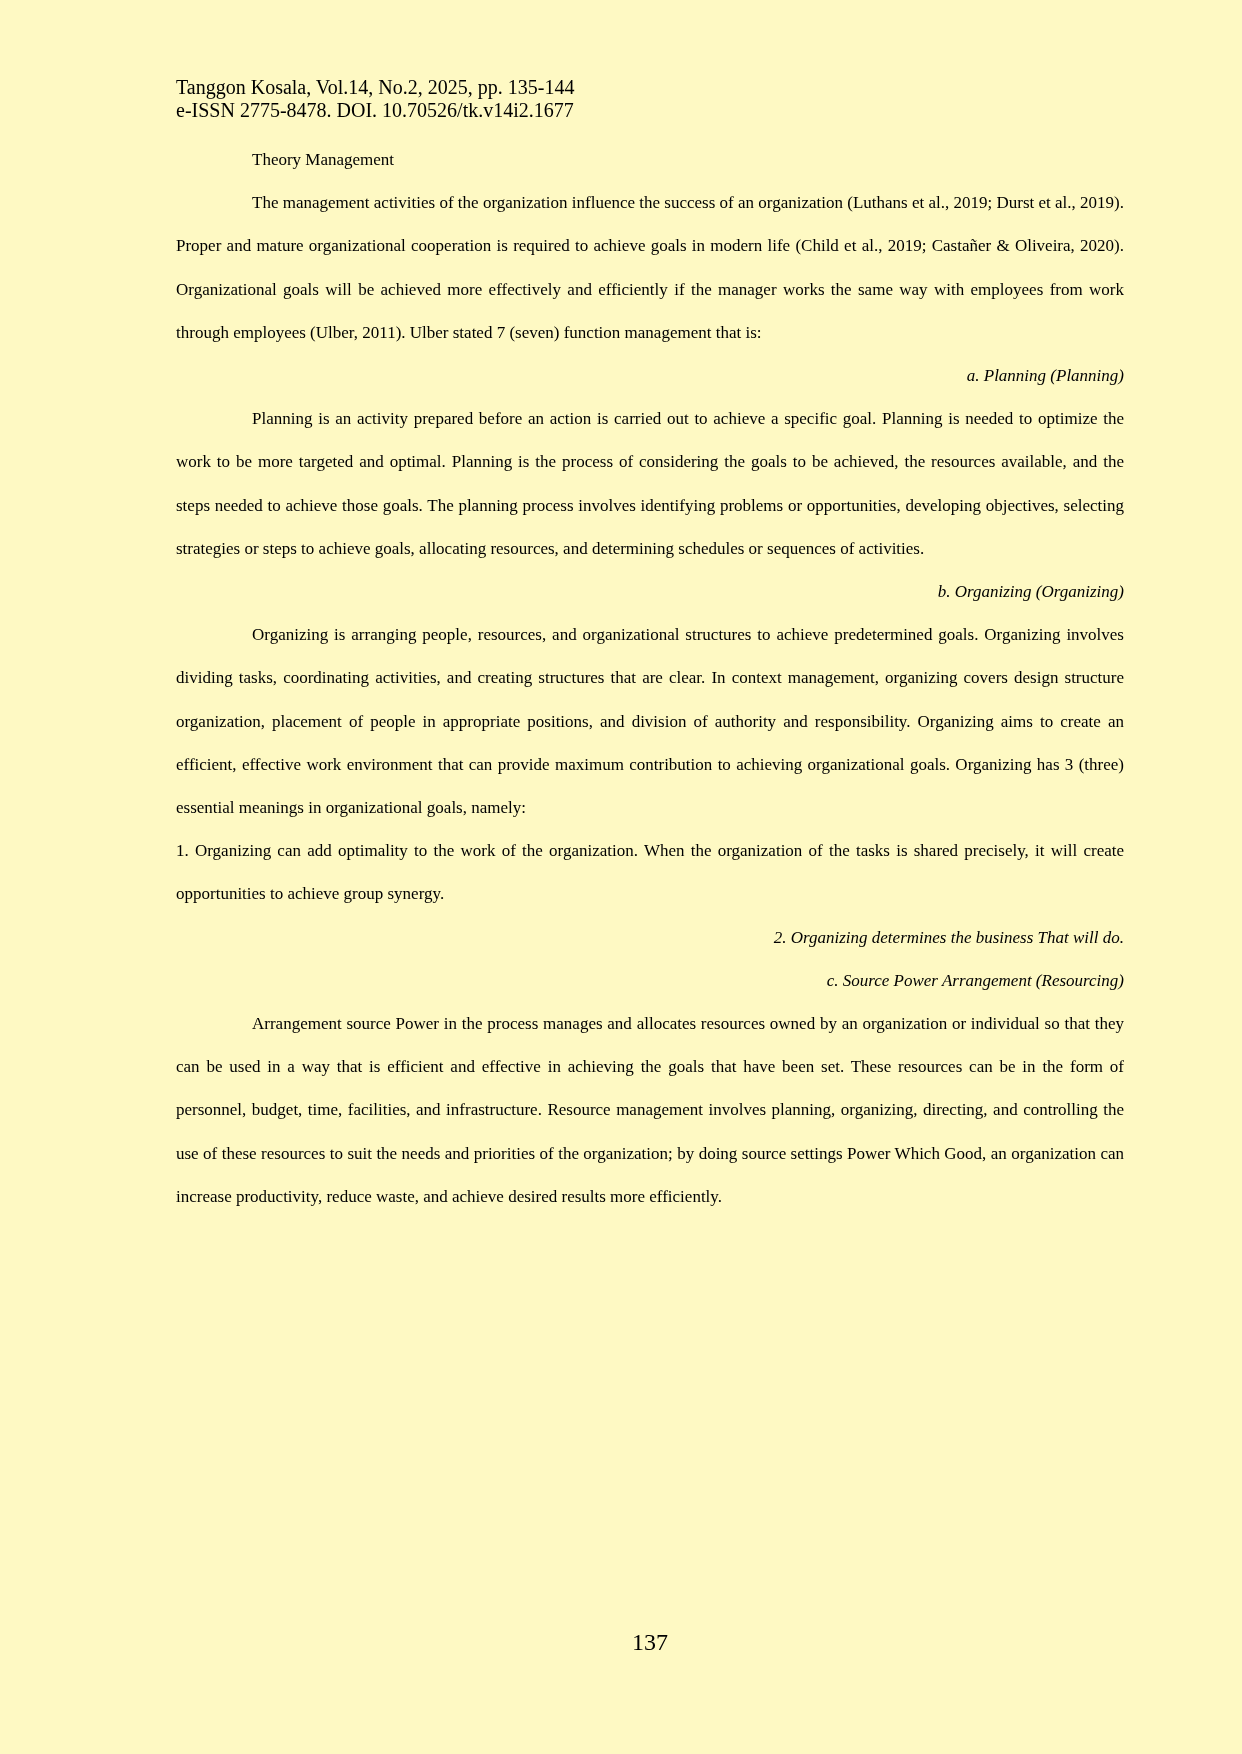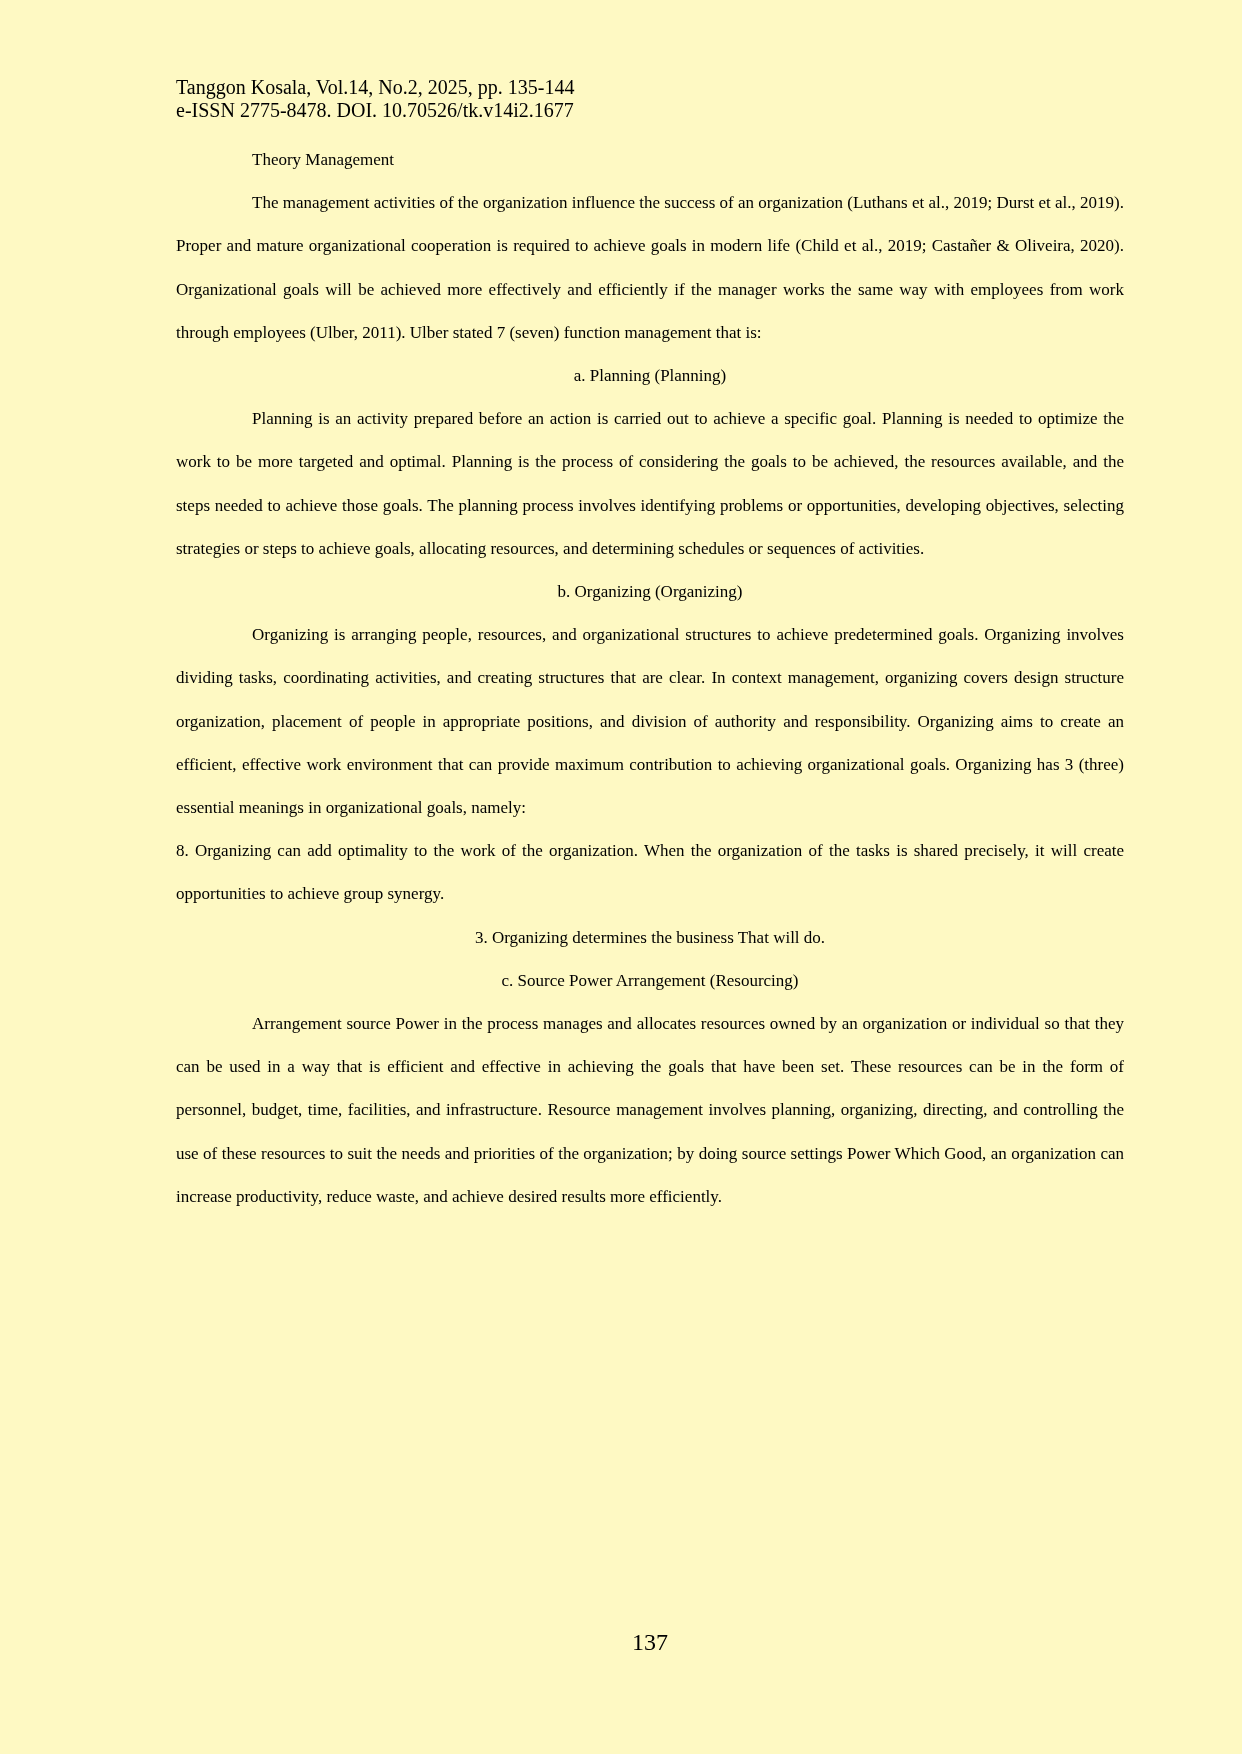"a. Planning (Planning)" .b-label { font-style: none -> italic; text-align: center -> right }
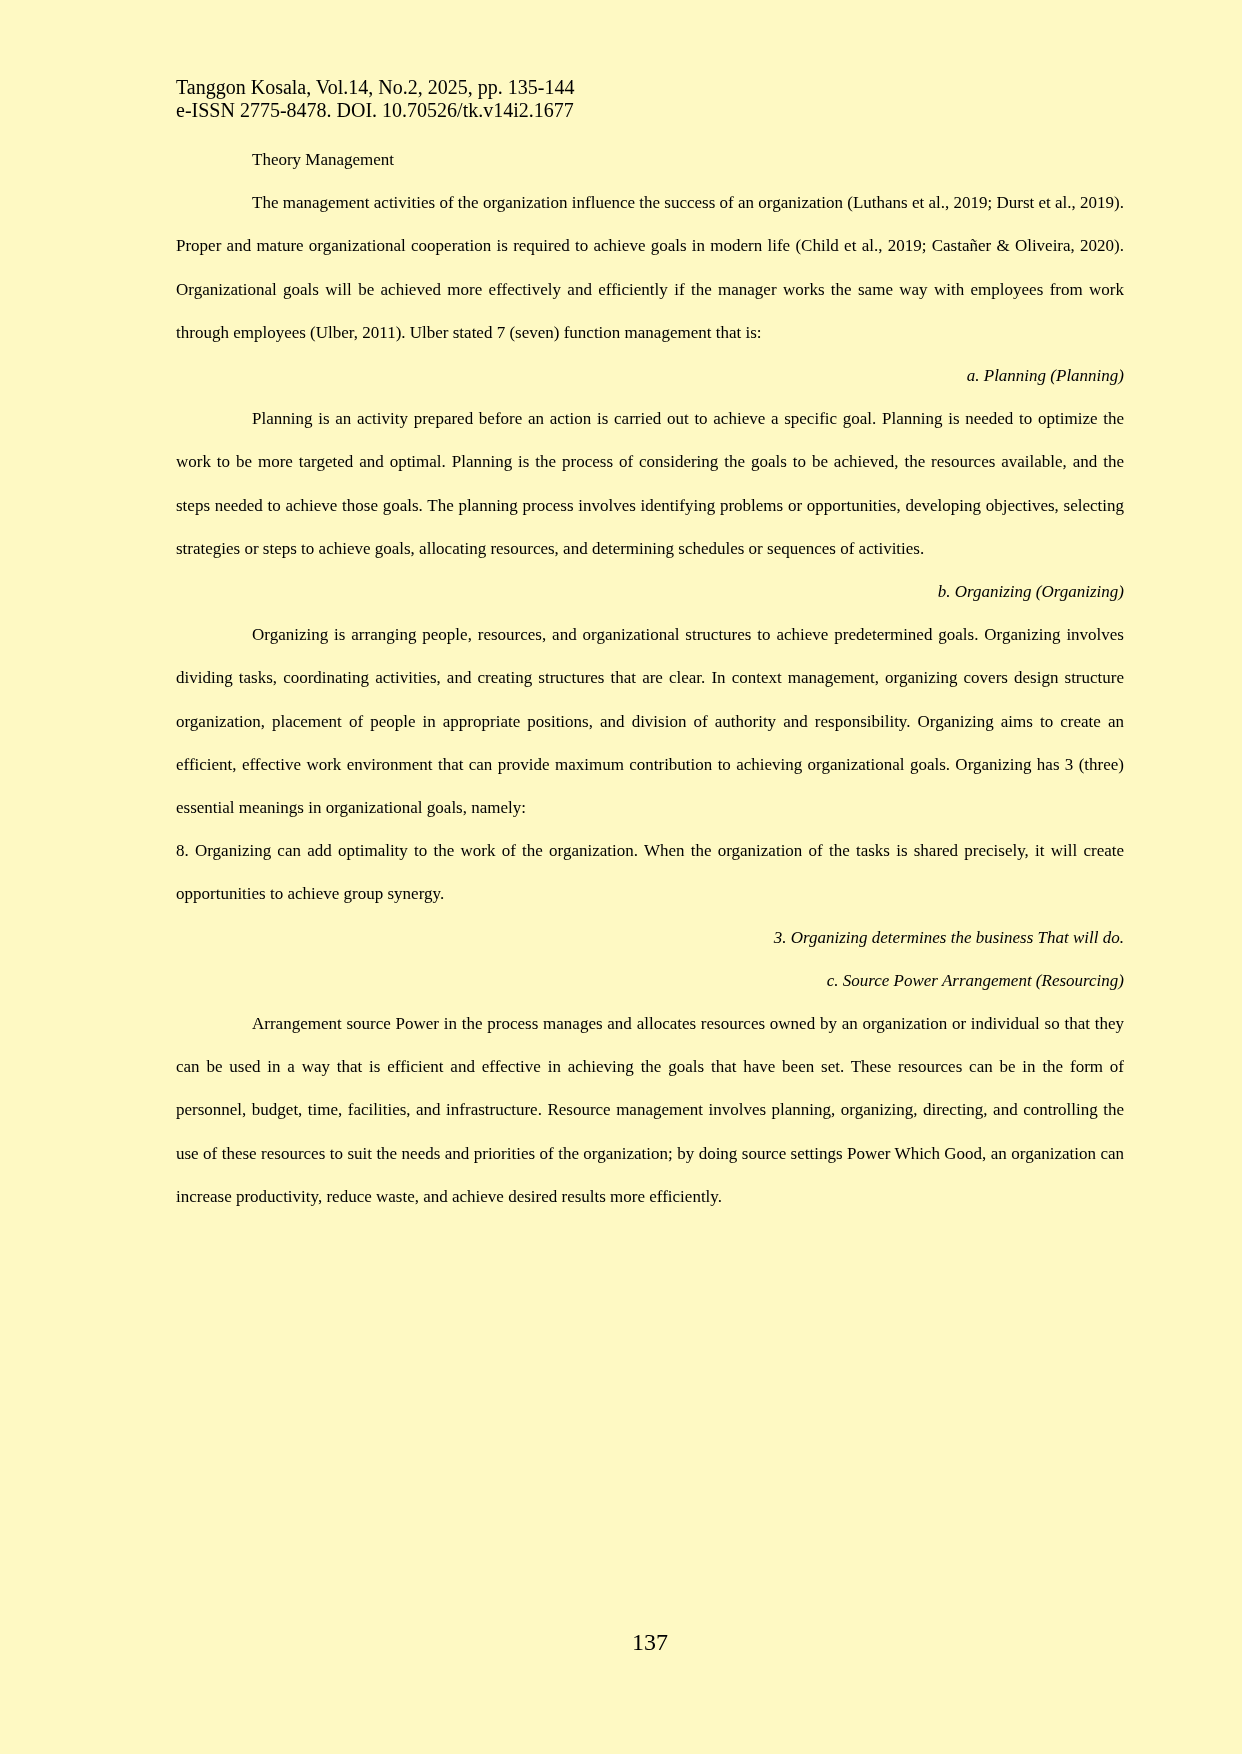"8. Organizing can add optimality" p.b-flush { text: 8 -> 1 }
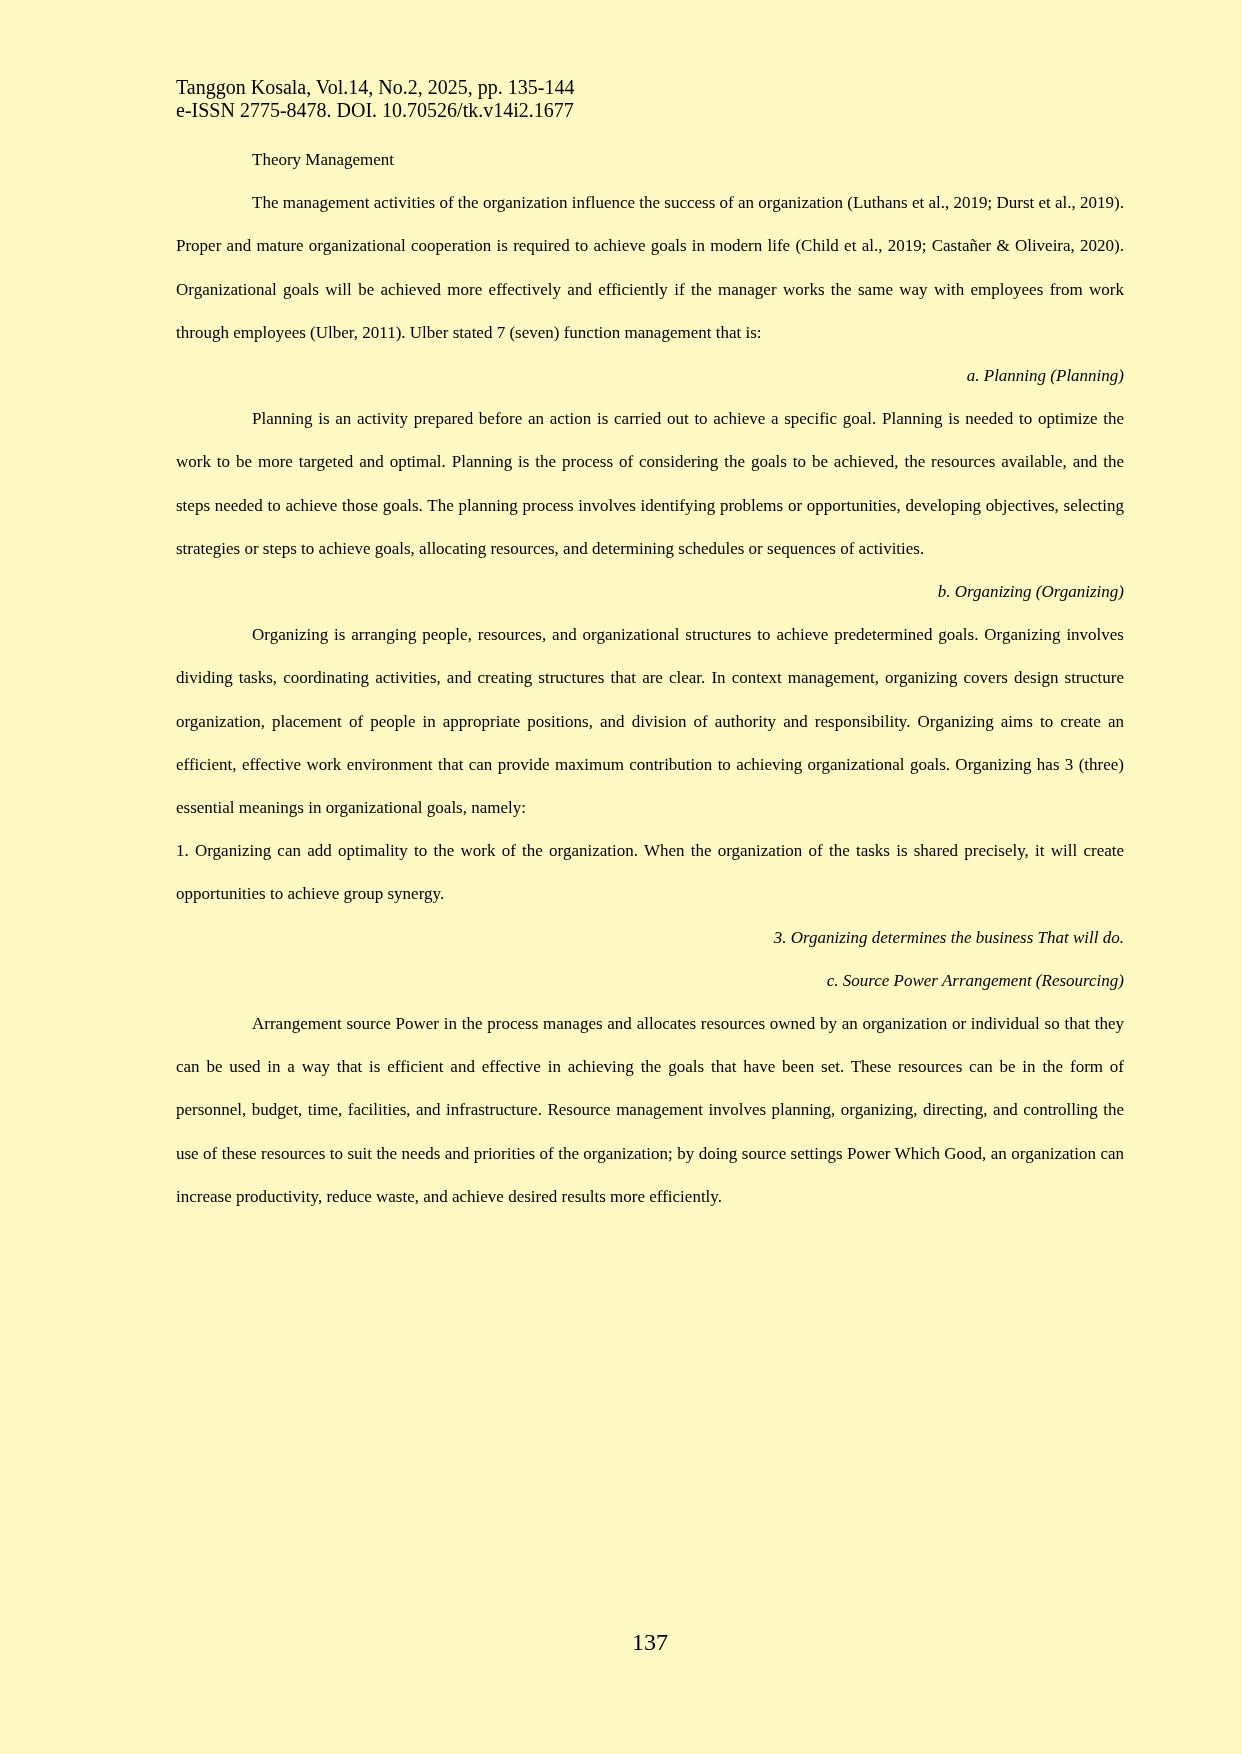"3. Organizing determines the business" p.b-label { text: 3 -> 2 }
